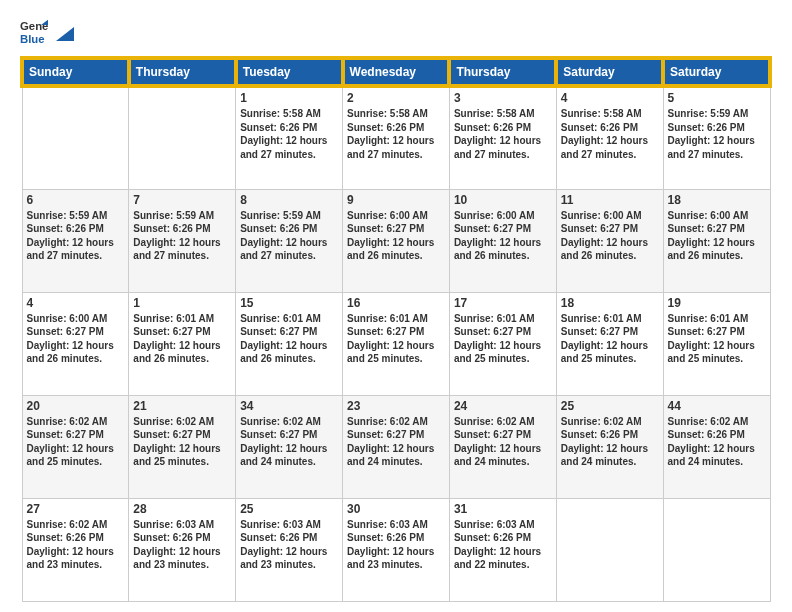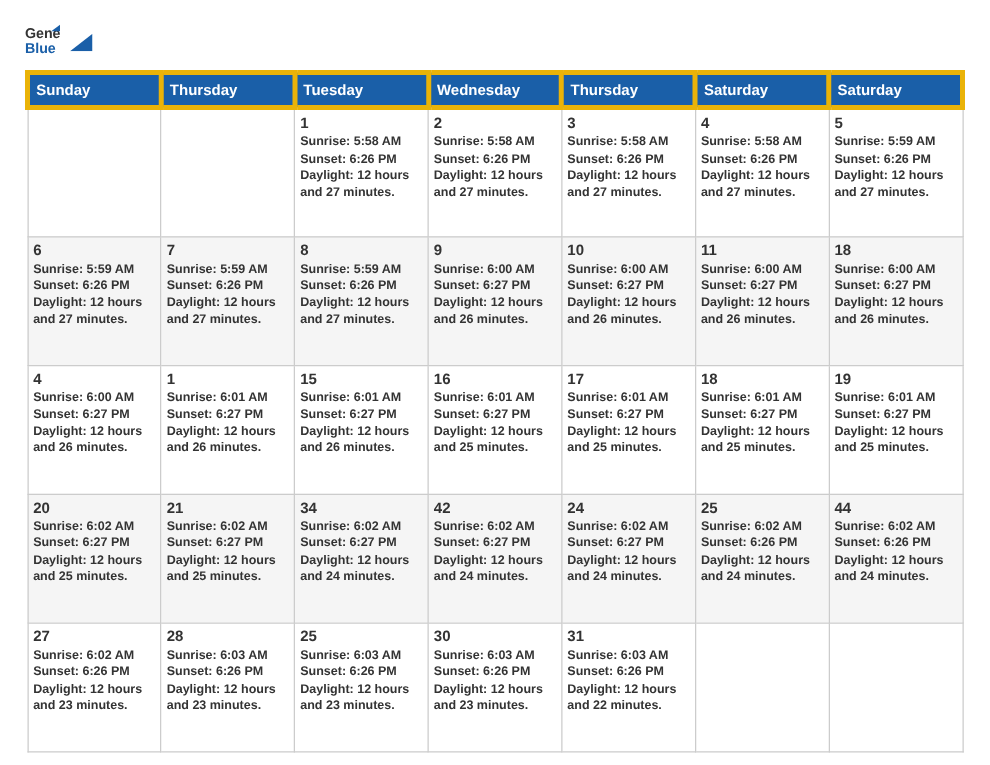"42" span.day-num { text: 42 -> 23 }
